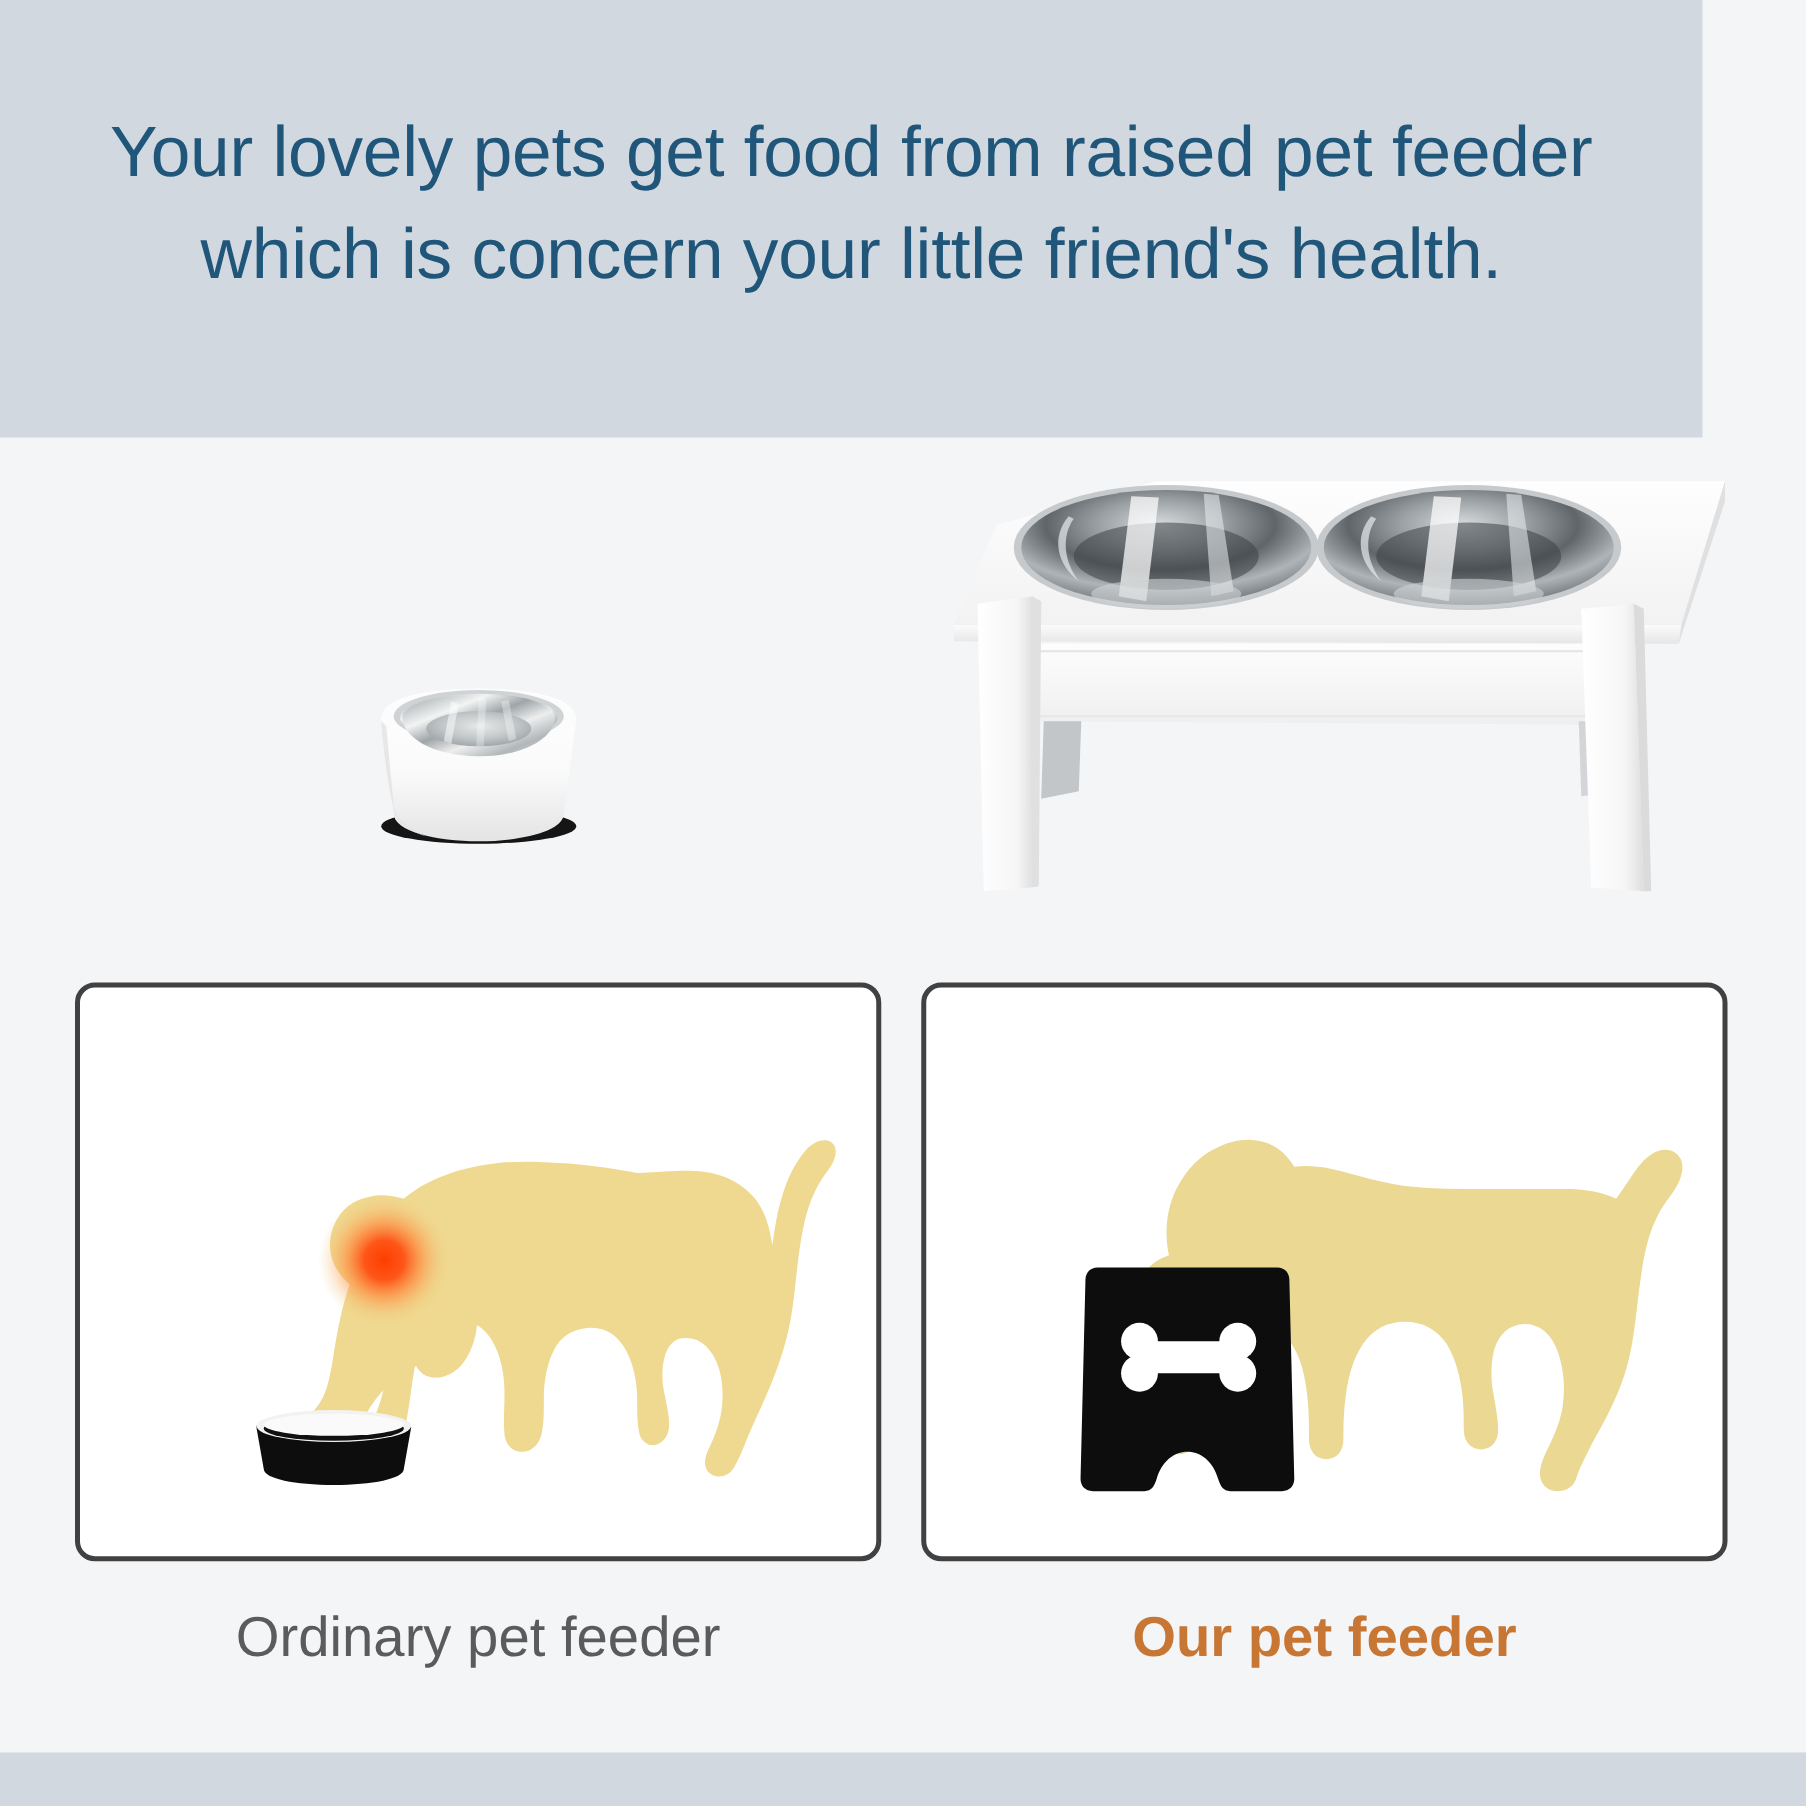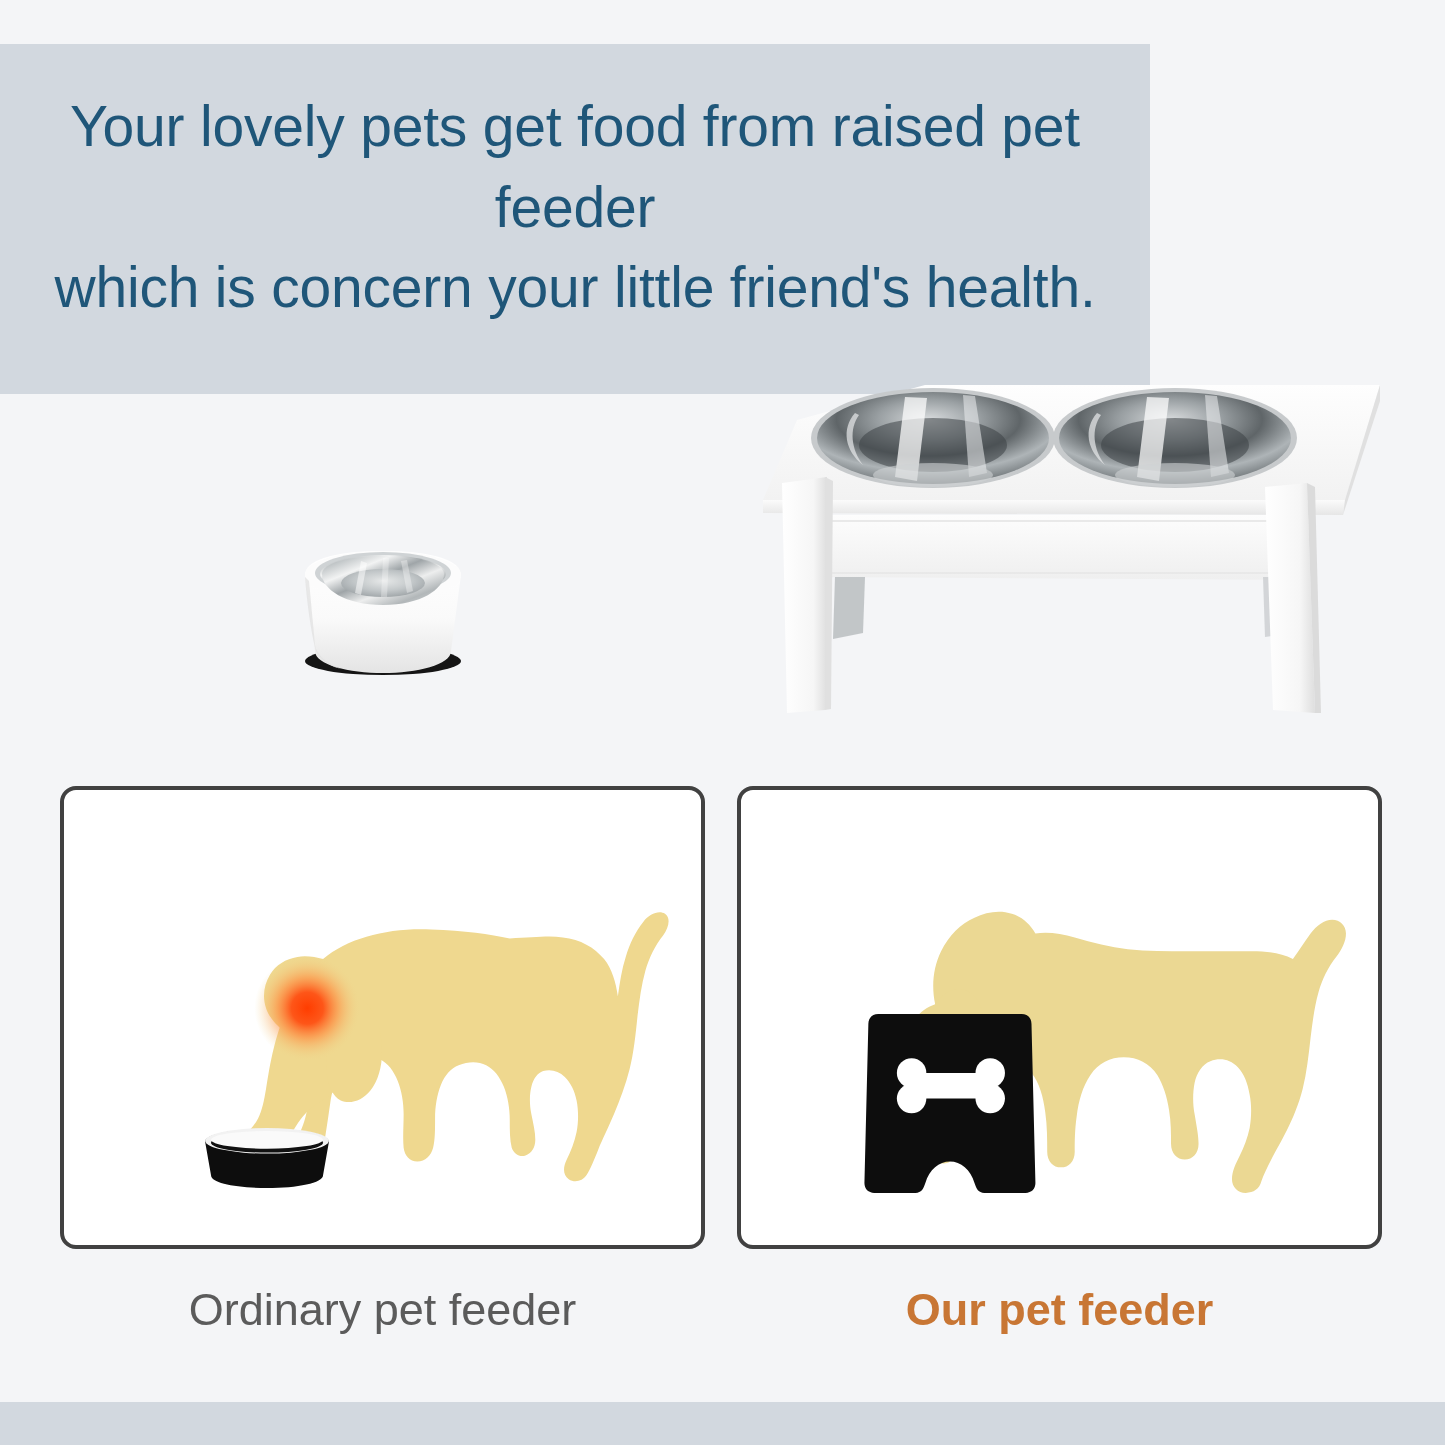"Your lovely pets get food" #header-banner { margin-top: 44px -> none; width: 1150px -> 1362px }
